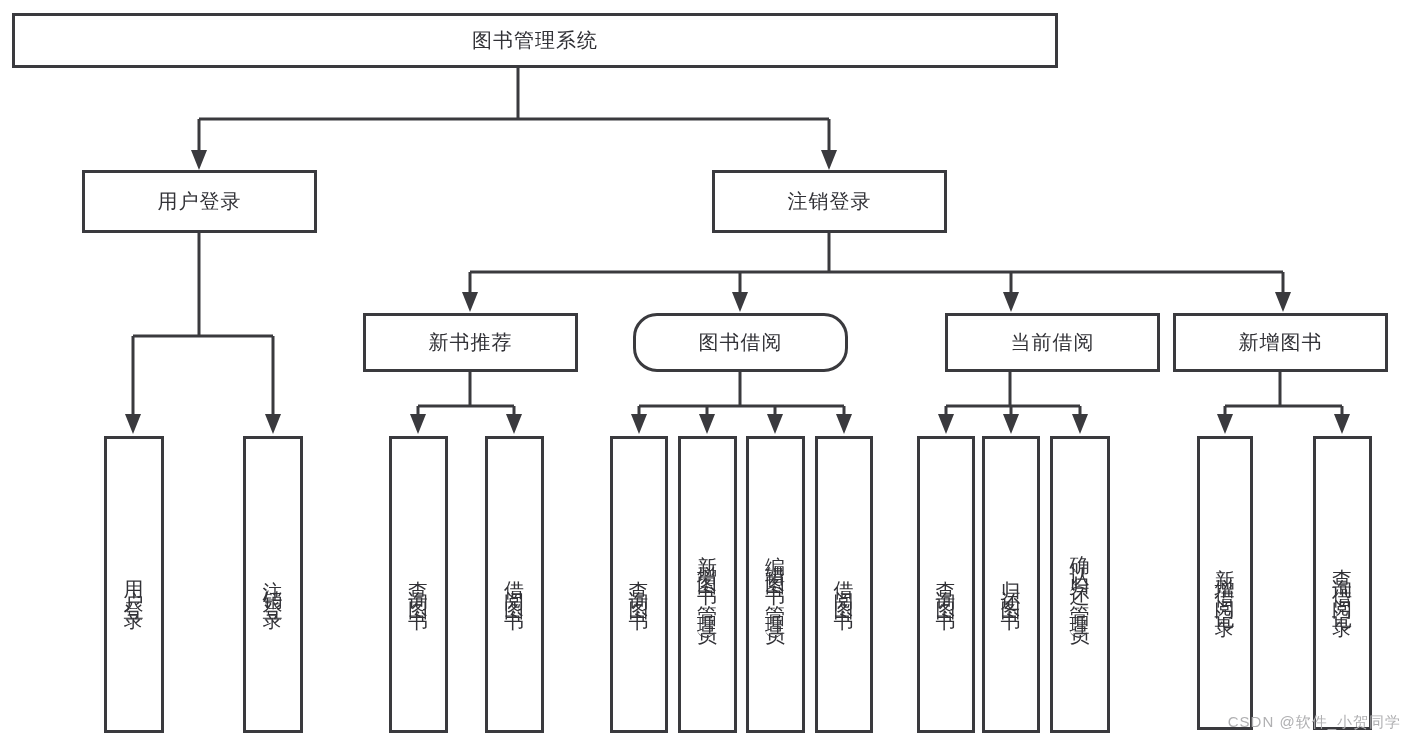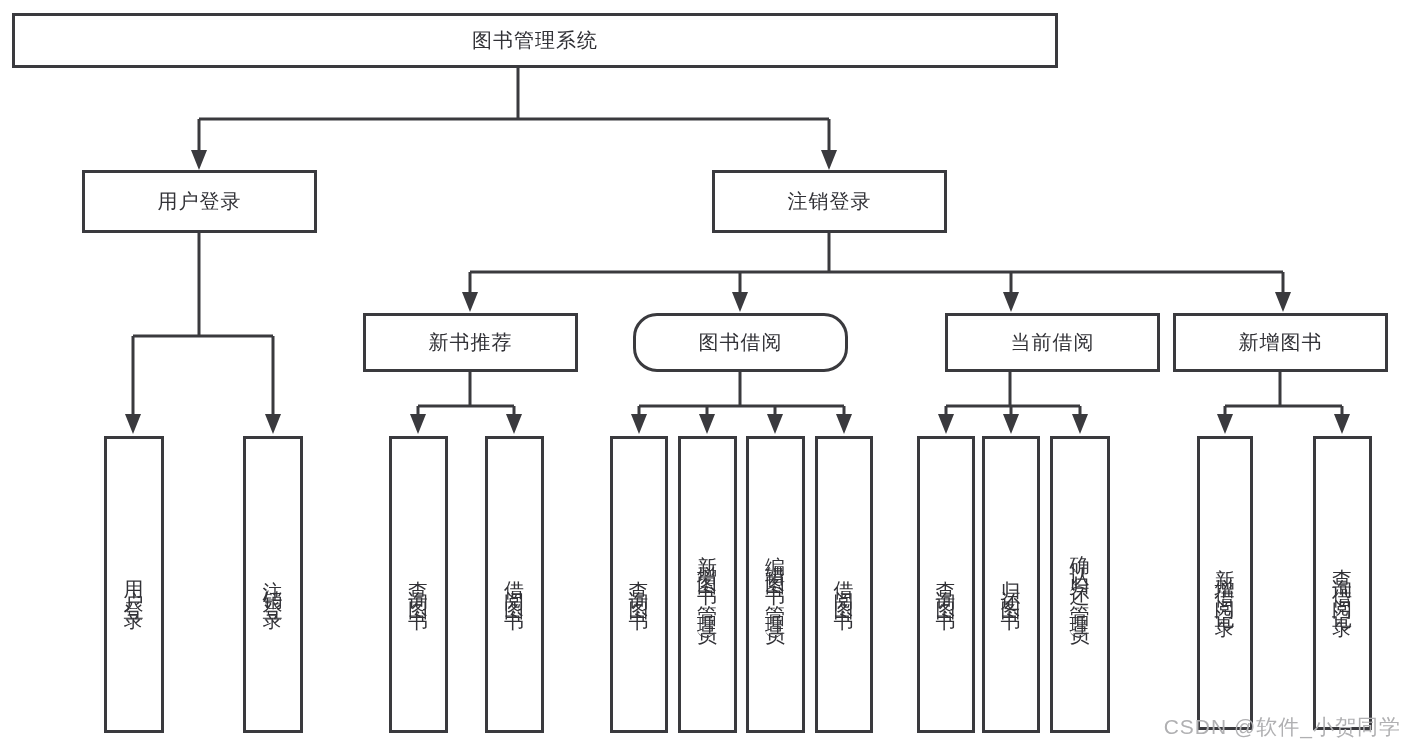"CSDN @软件_小贺同学" .watermark { font-size: 21px -> 15px }
